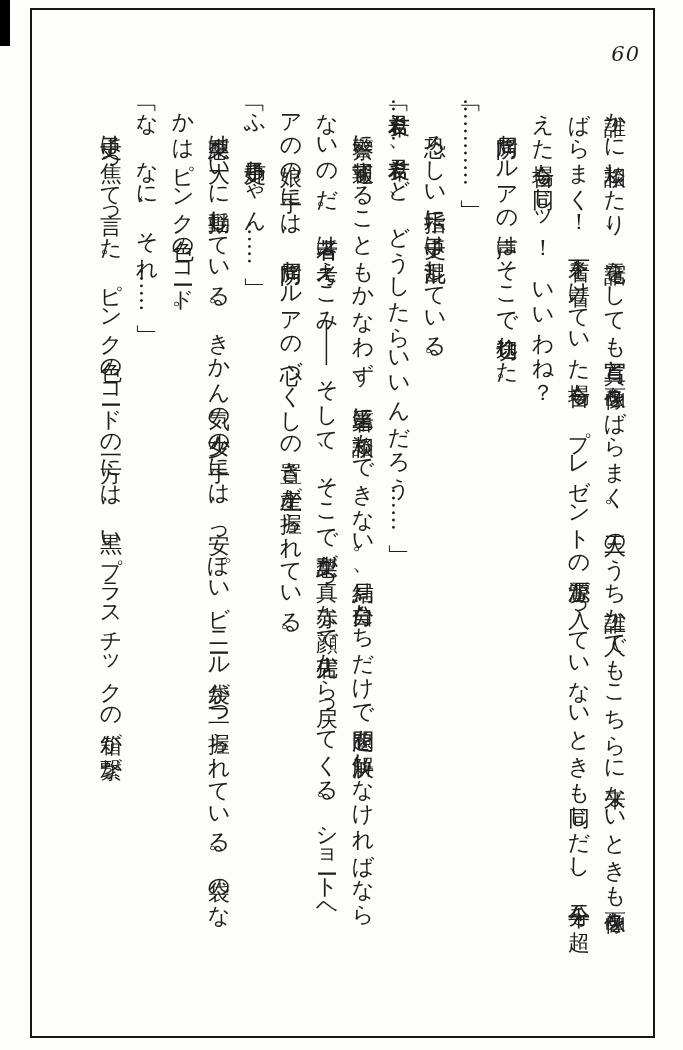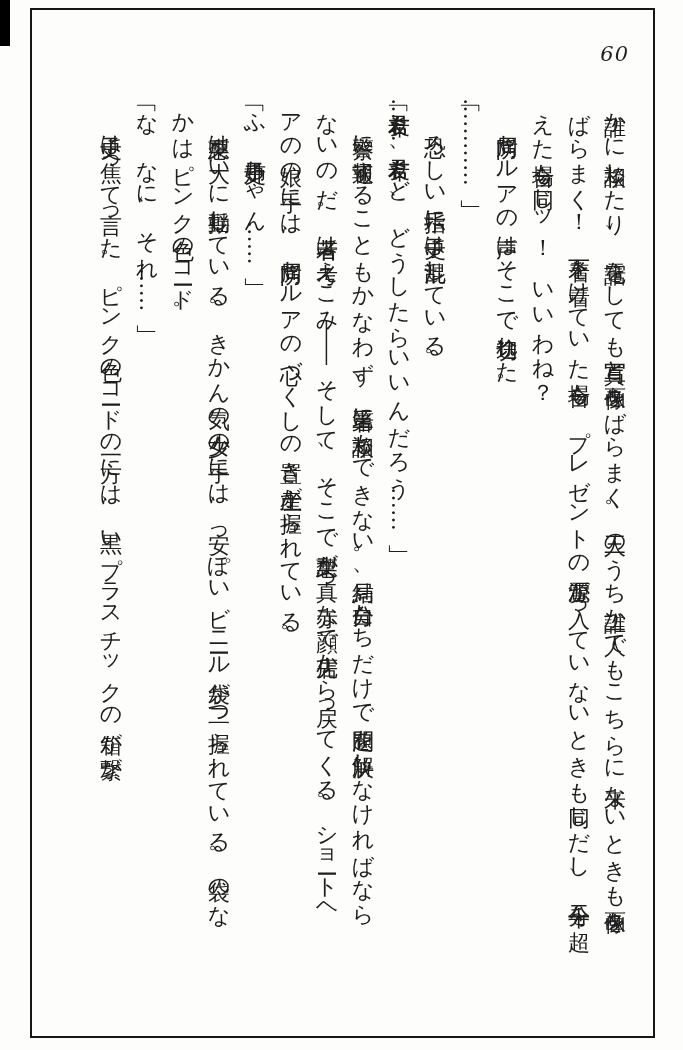"60" .page-number { right: 54px -> 43px }
